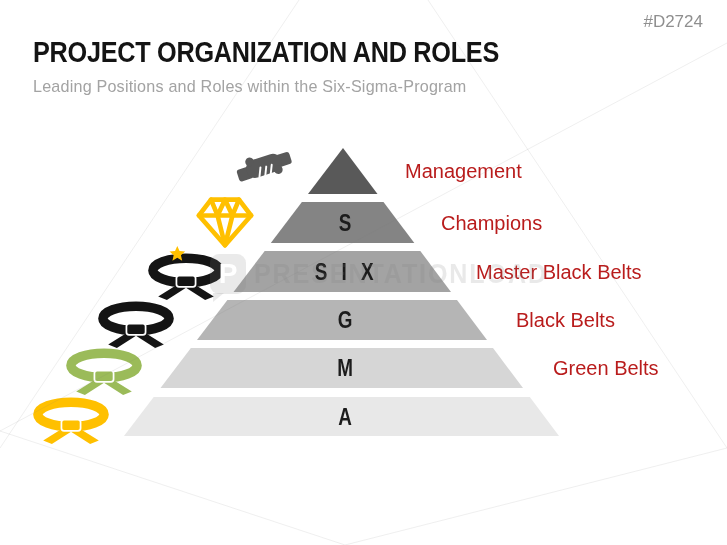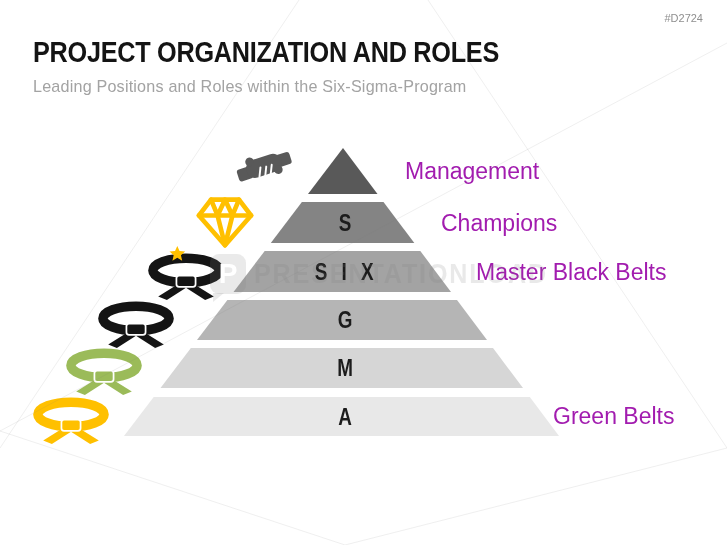"#D2724" .doc-id { font-size: 11px -> 17px }
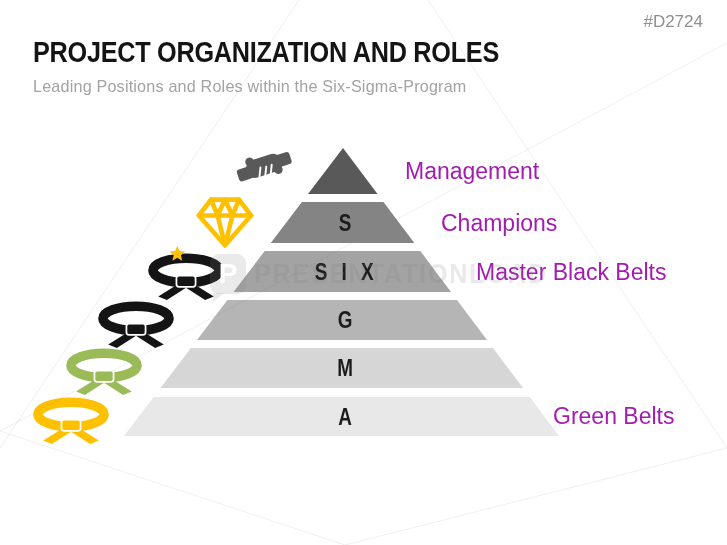"Management" .level-label { color: #a21caf -> #b91c1c; font-size: 23px -> 20px }
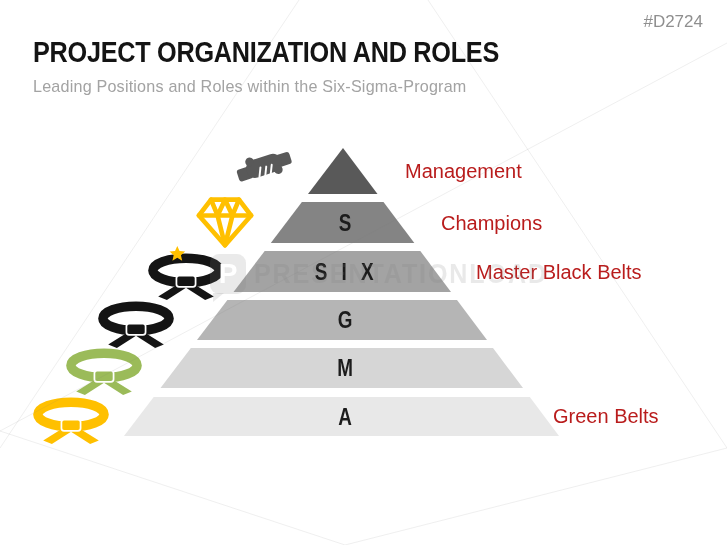"Black Belts" div.level-label { html: none -> <div>Black Belts</div> }
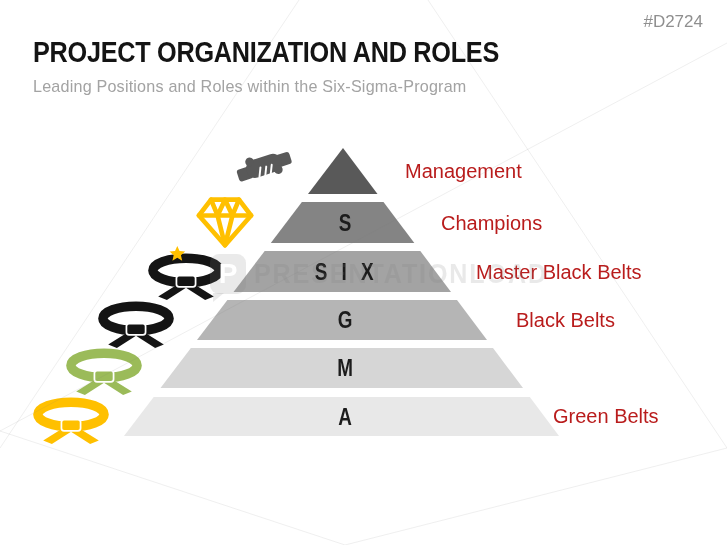"Green Belts" div.level-label { margin-top: 48px -> none }
